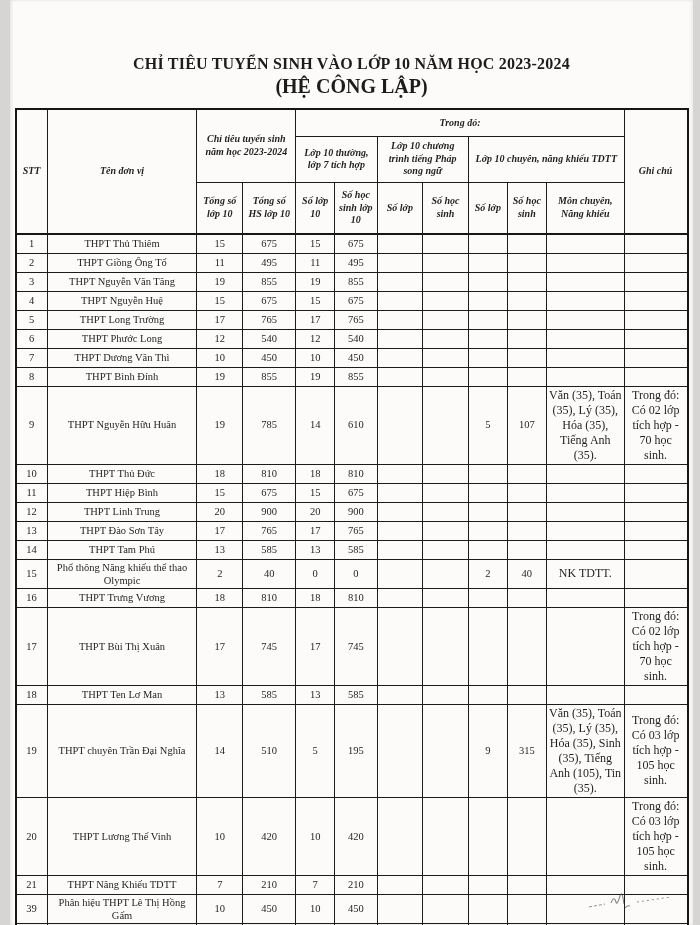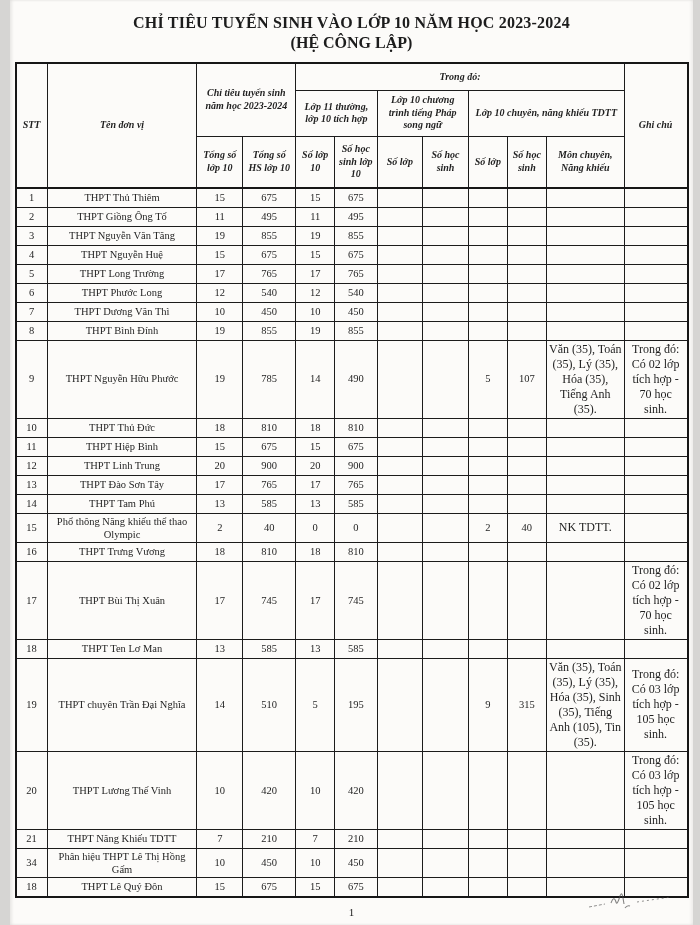"CHỈ TIÊU TUYỂN SINH VÀO" .title-block { margin-top: none -> 41px }
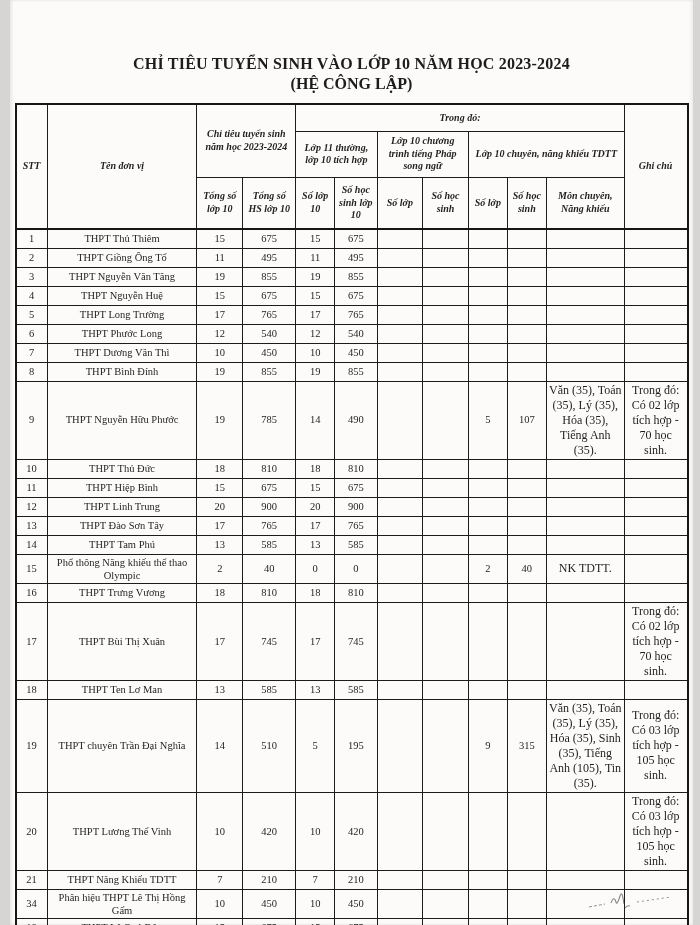"(HỆ CÔNG LẬP)" .title-line2 { font-size: 16px -> 20px }
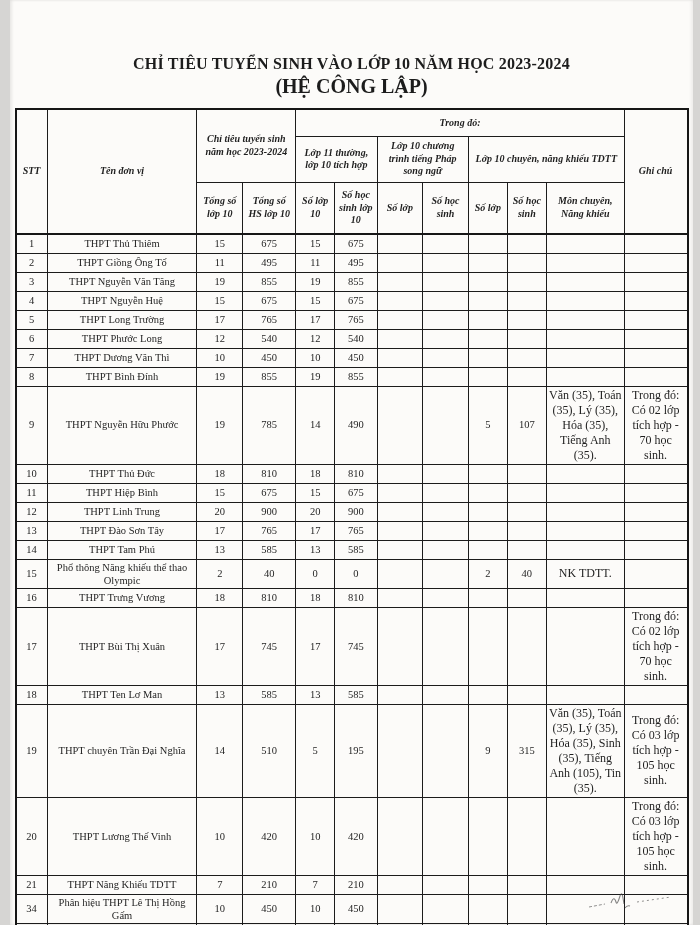"Lớp 11 thường, lớp 10" th { text: 11 thường, lớp 10 -> 10 thường, lớp 7 }
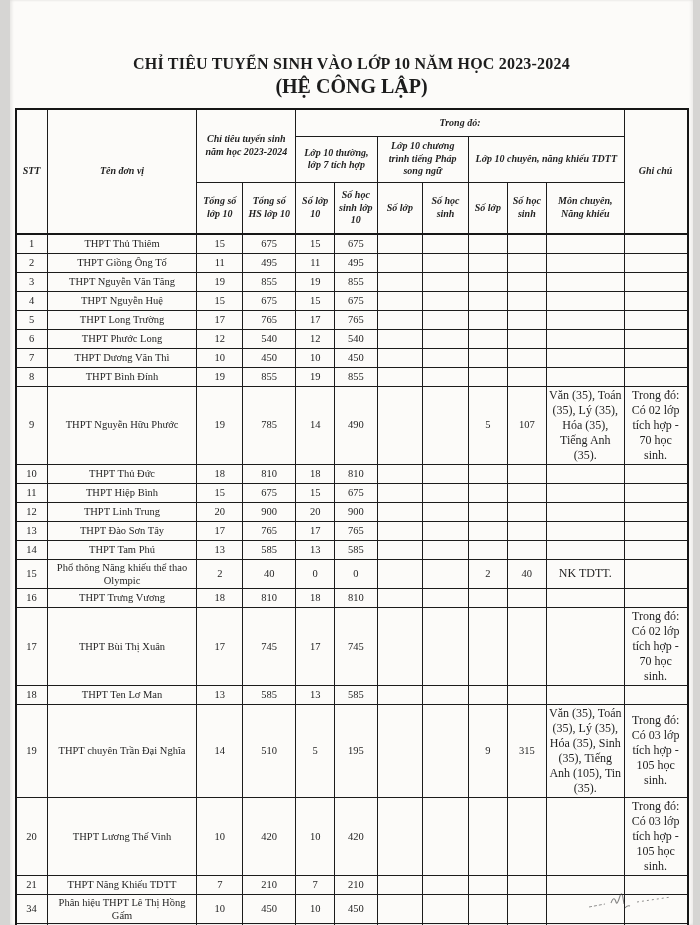"THPT Nguyễn Hữu Phước" td.cell-name { text: Phước -> Huân }
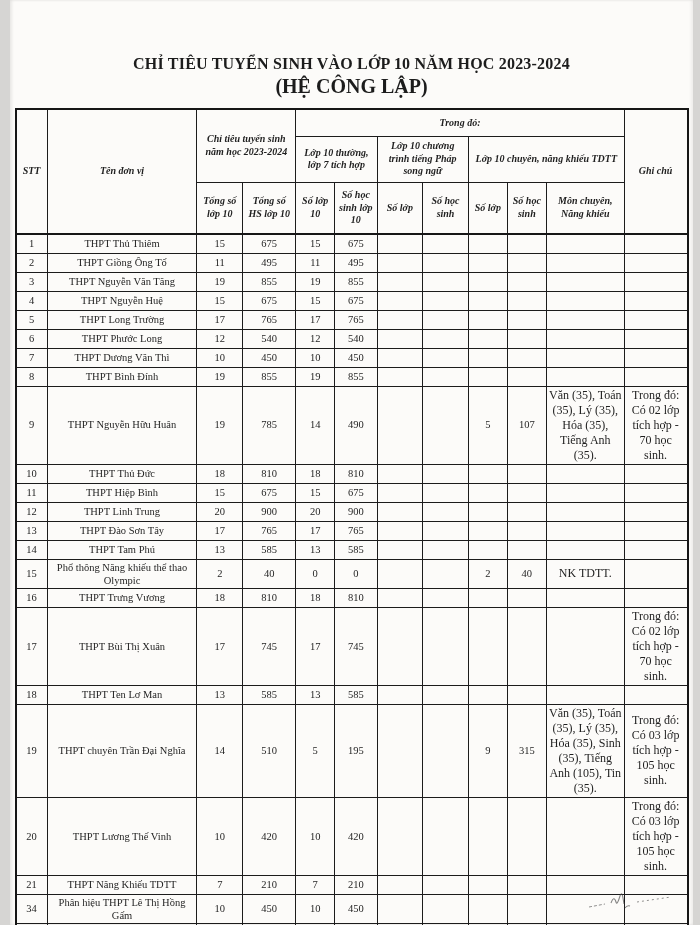"490" td { text: 490 -> 610 }
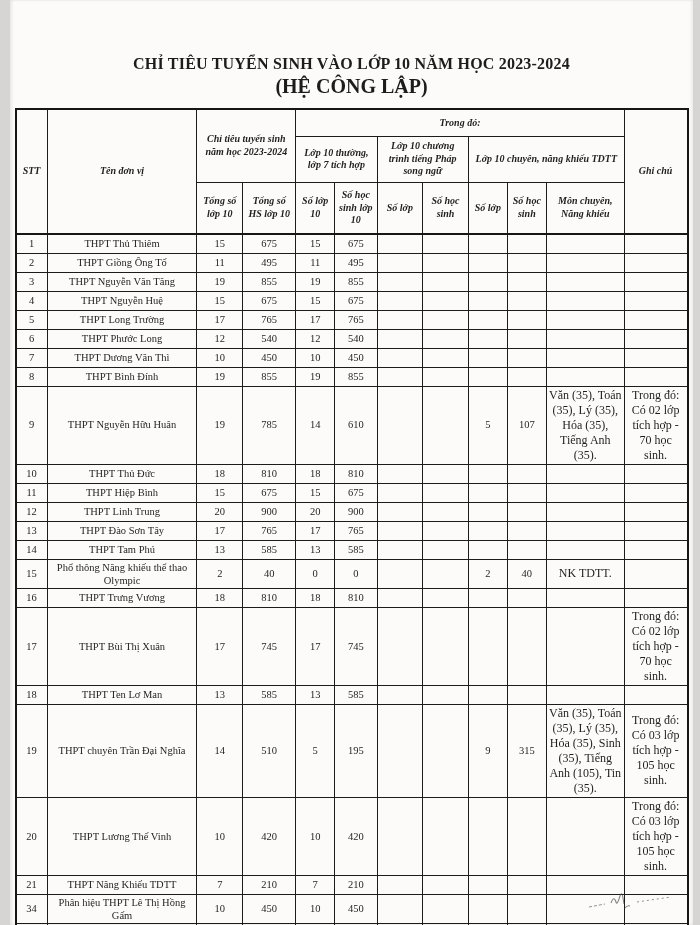"34" td { text: 34 -> 39 }
